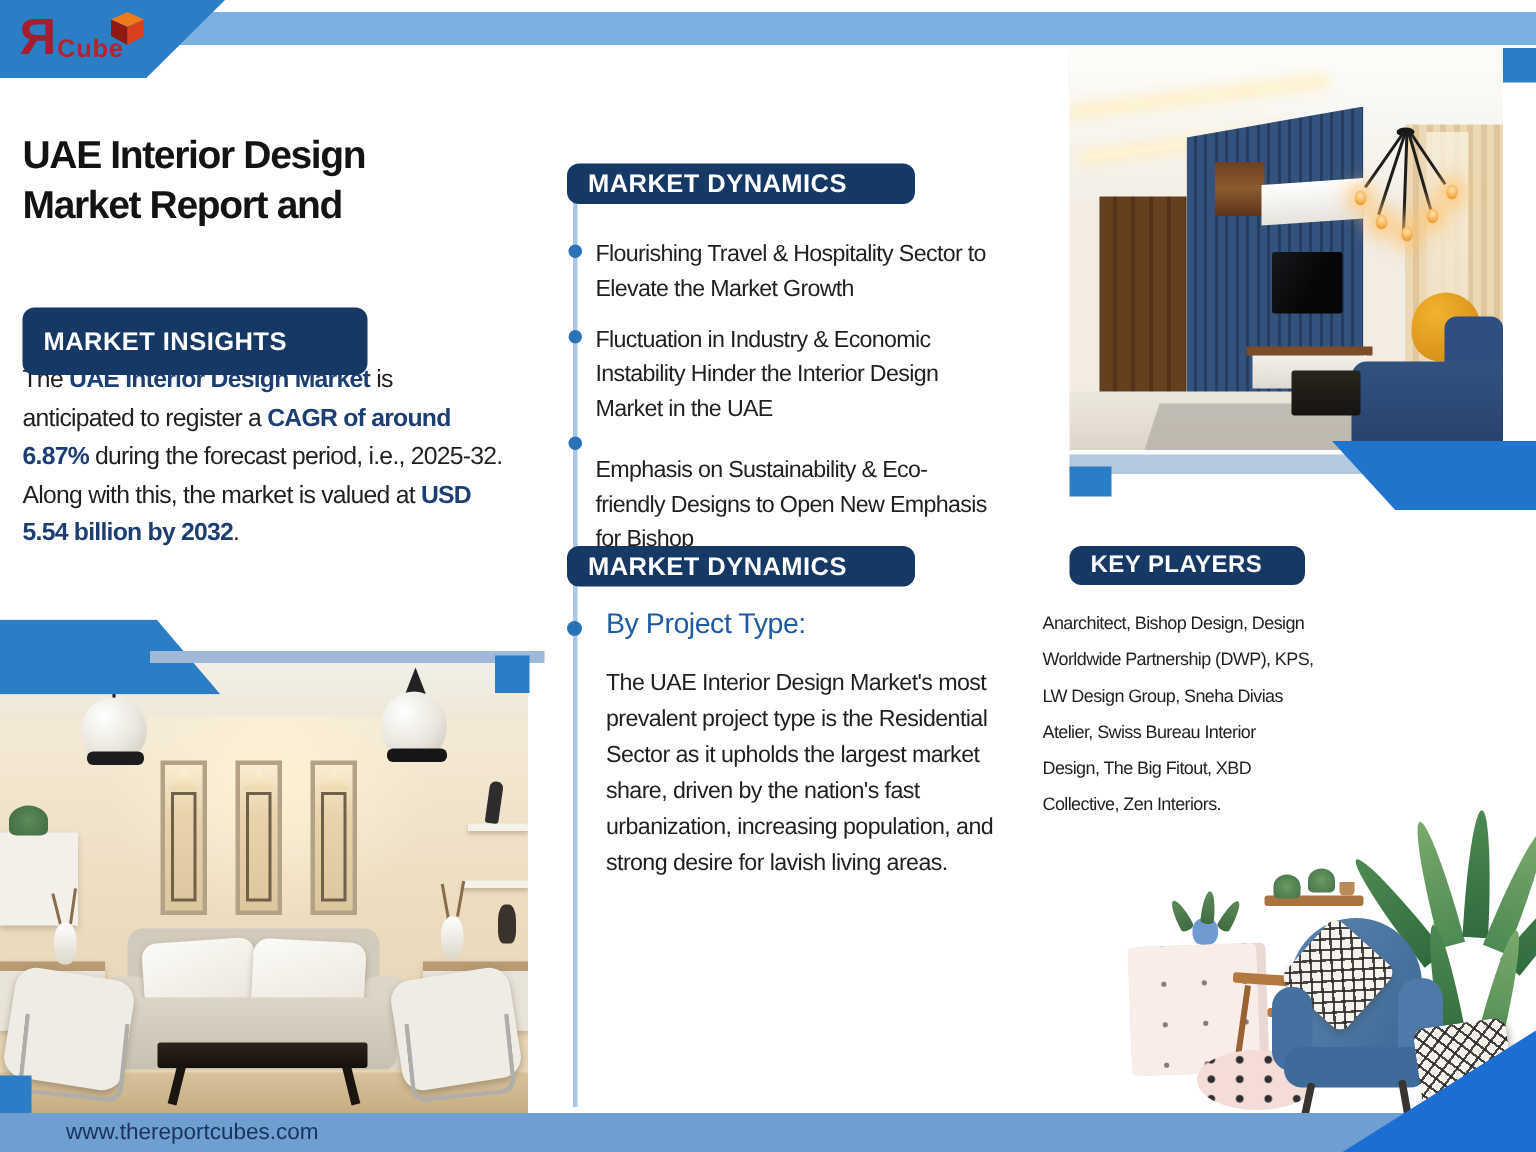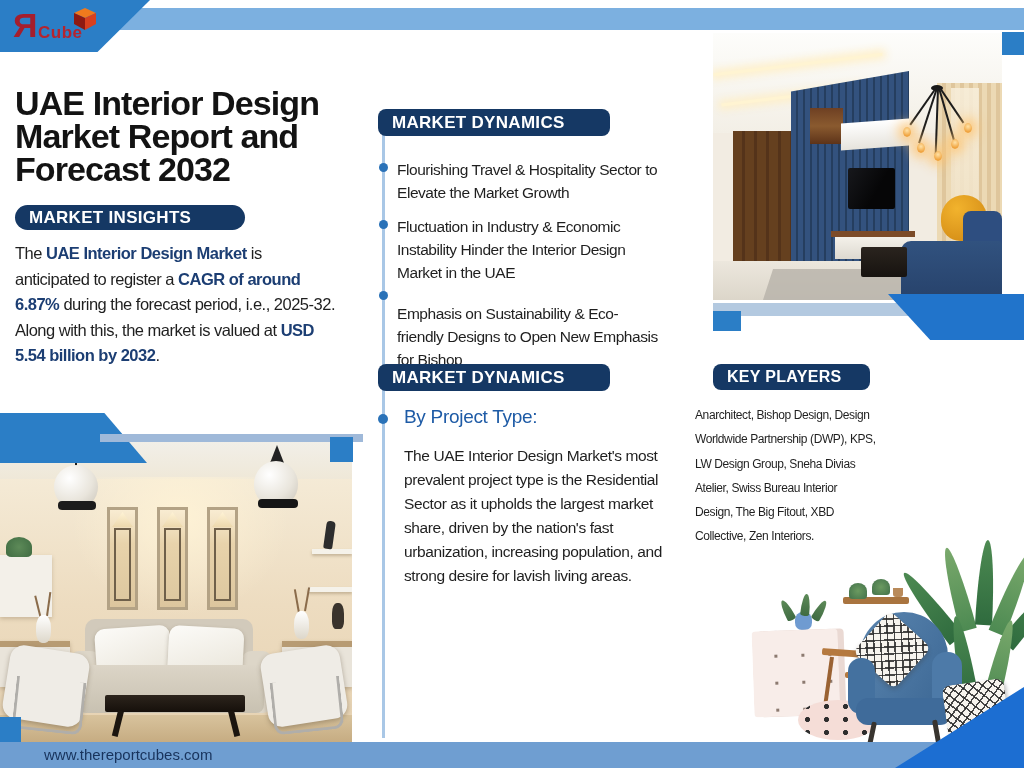"UAE Interior Design" .title { font-size: 34px -> 26px }
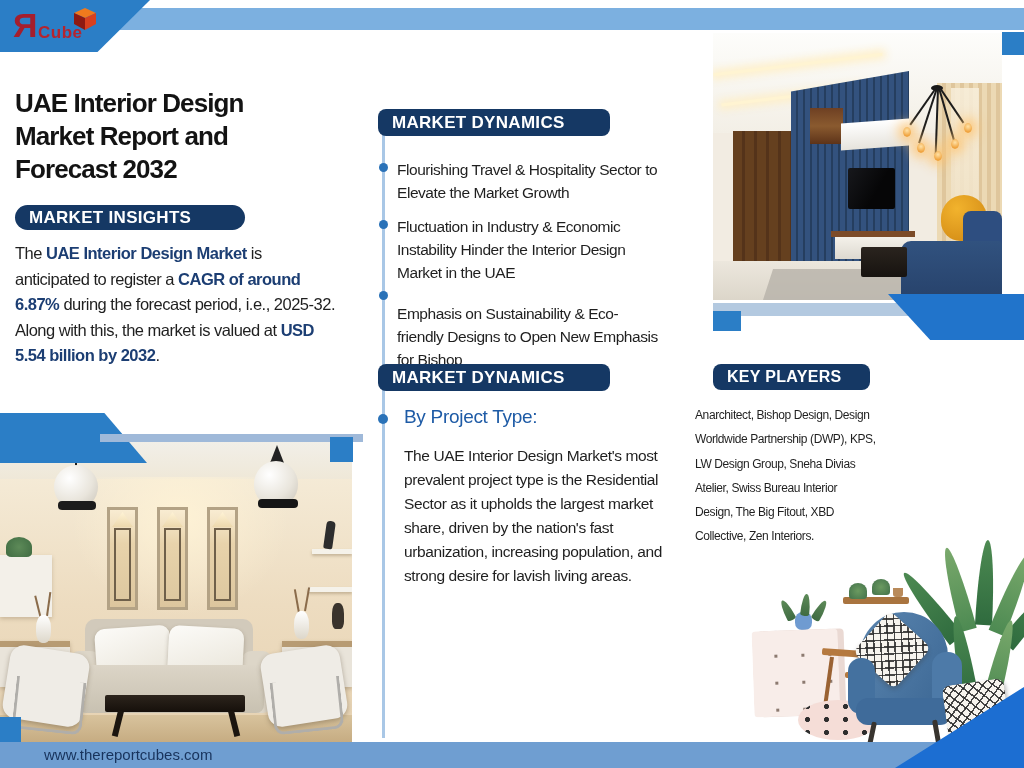"Forecast 2032" div { html: <div>Forecast 2032</div> -> none }
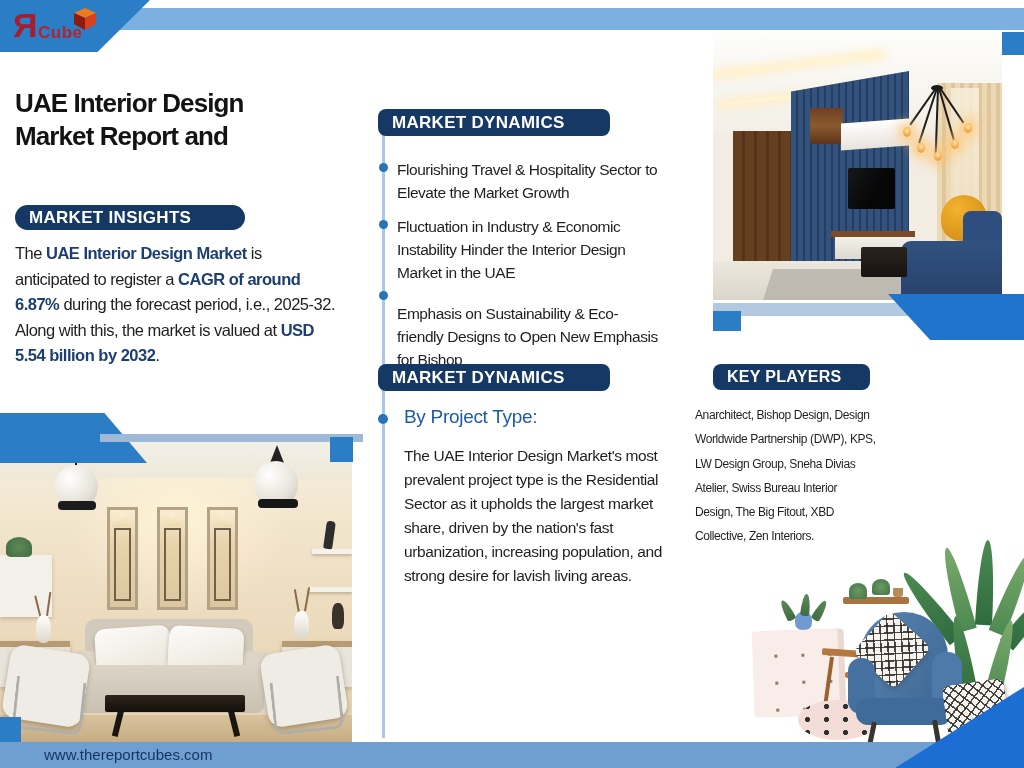"MARKET INSIGHTS" .badge-insights { border-radius: 13px -> none; height: 25px -> 45px }
